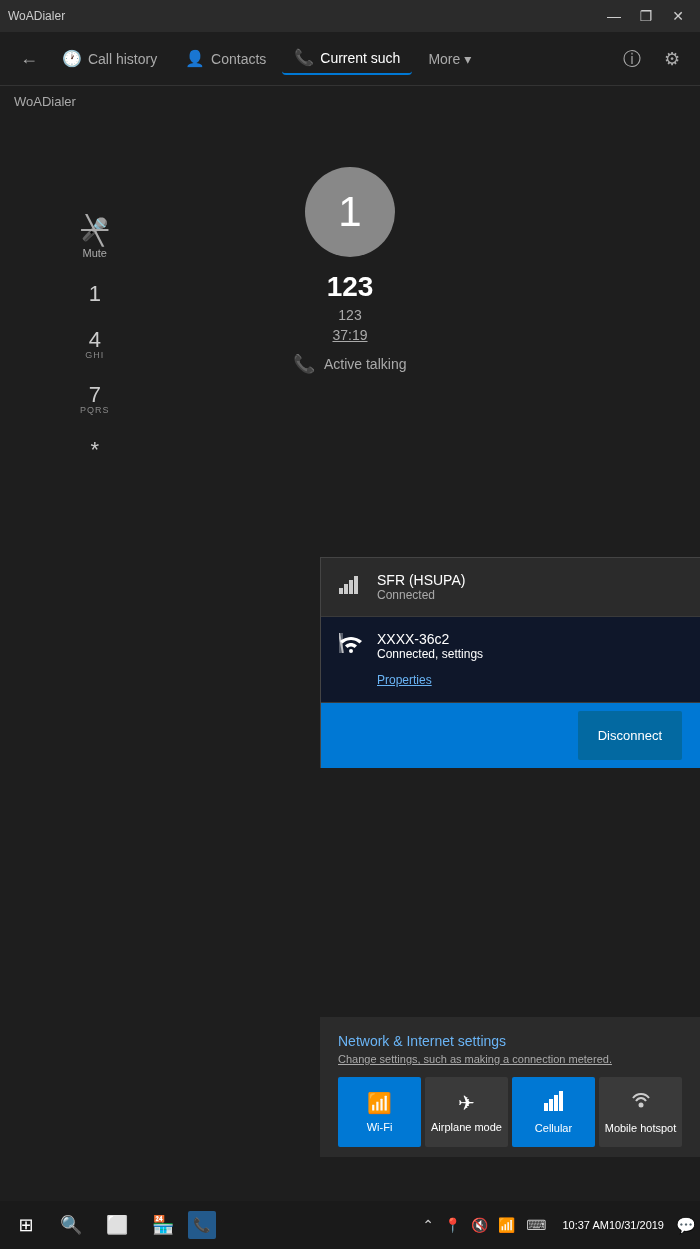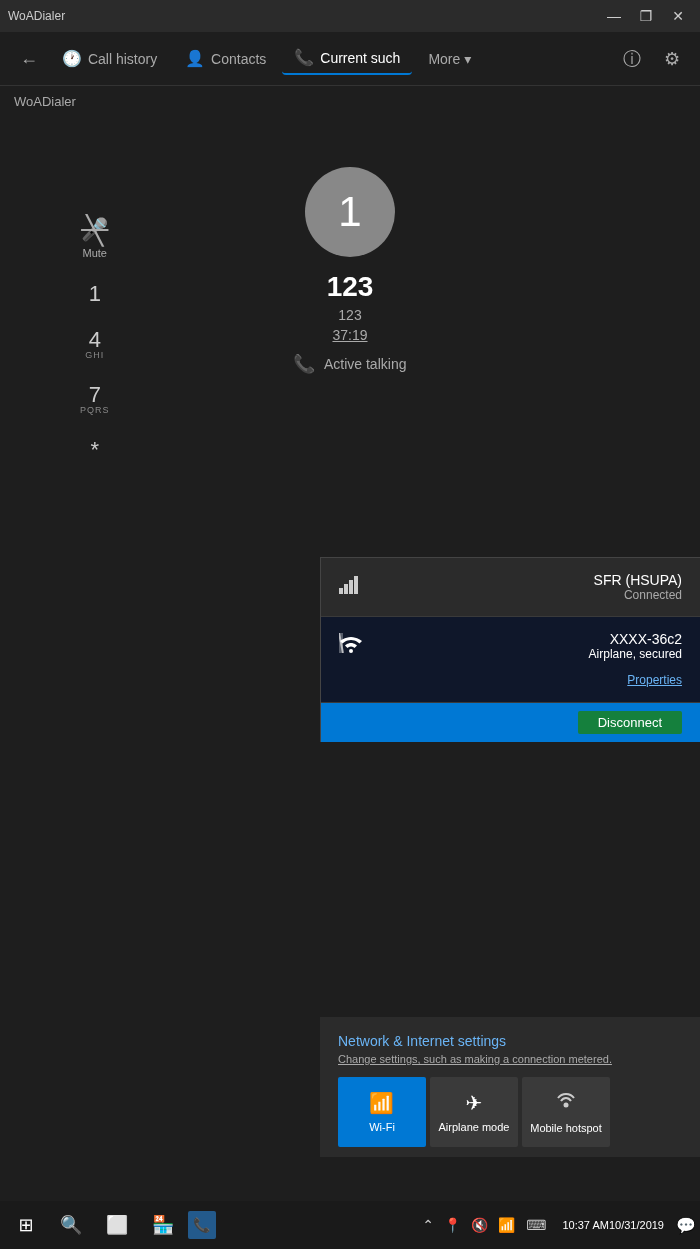"SFR (HSUPA)" .network-item-info { text-align: right -> none }
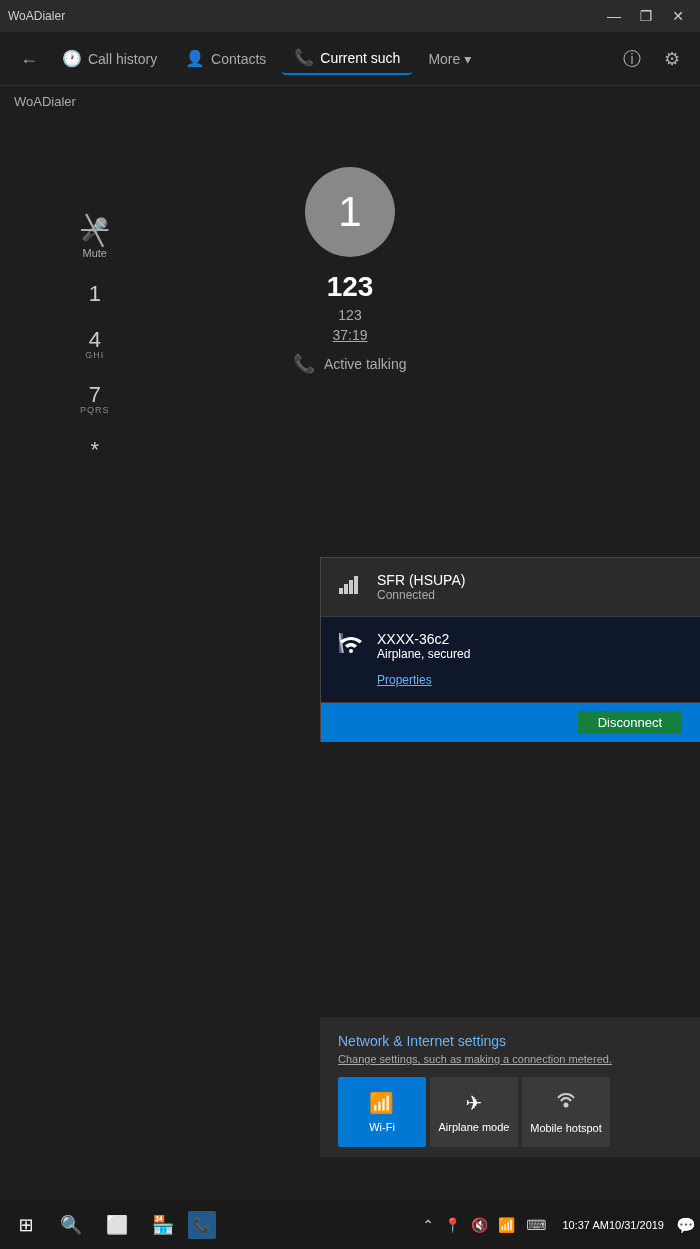"Airplane, secured" div.network-item-status { text: Airplane, secured -> Connected, settings }
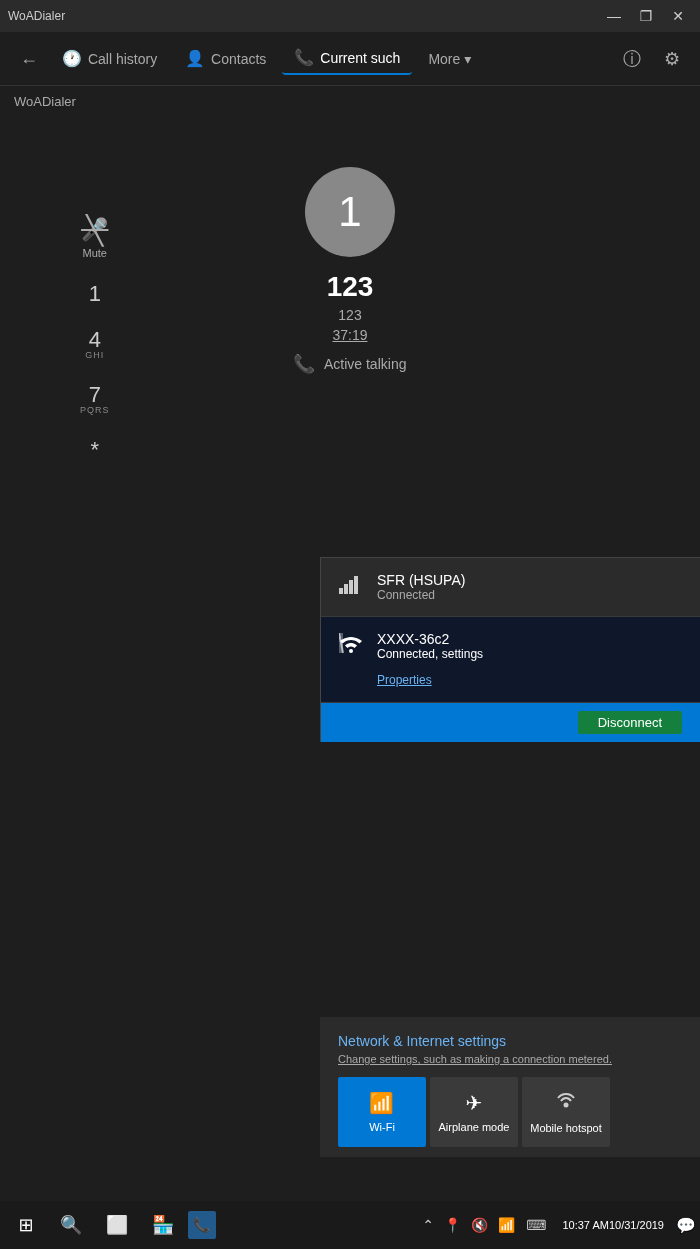"Disconnect" .disconnect-btn { background: #15803d -> #0369a1; padding: 4px 20px -> 17px 20px }
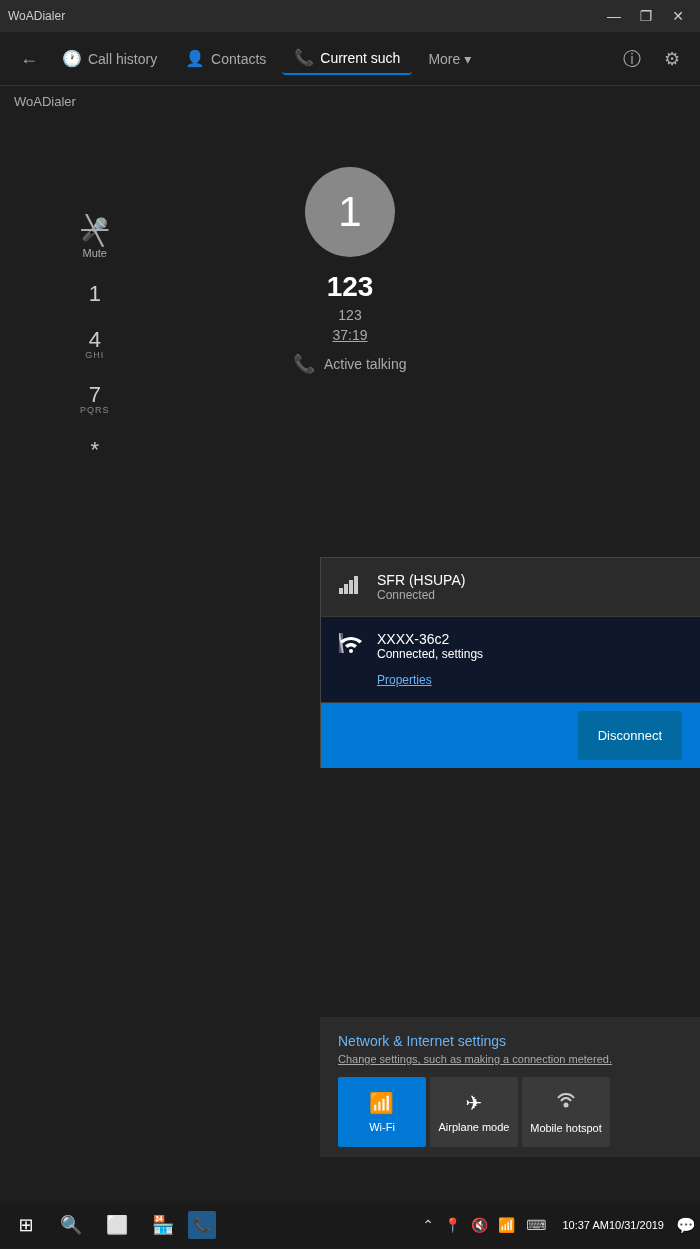"Cellular" div.net-tile { html: none -> <div> <span> <svg> <rect></rect> <rect></rect> <rect></rect> <rect></rect> </svg> </span> <span>Cellular</span> </div> }
